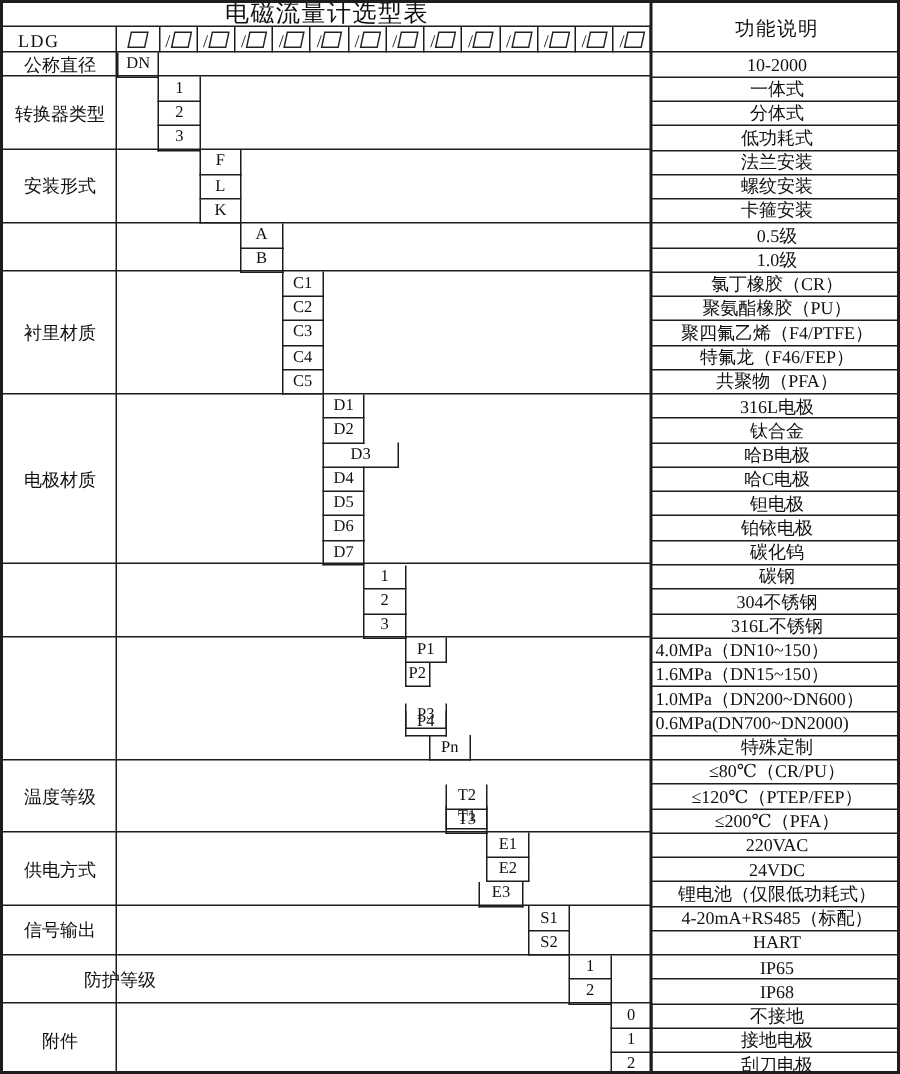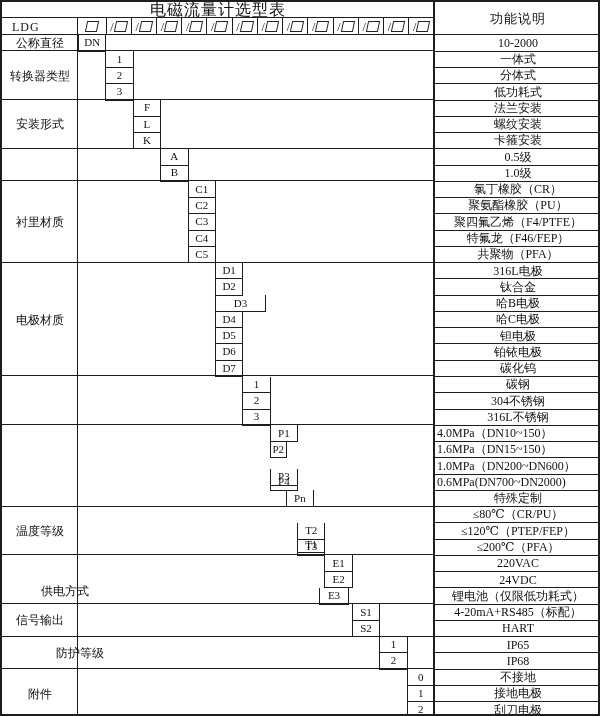"供电方式" div.cell { margin-left: 25px -> none; top: 11px -> 0px }
